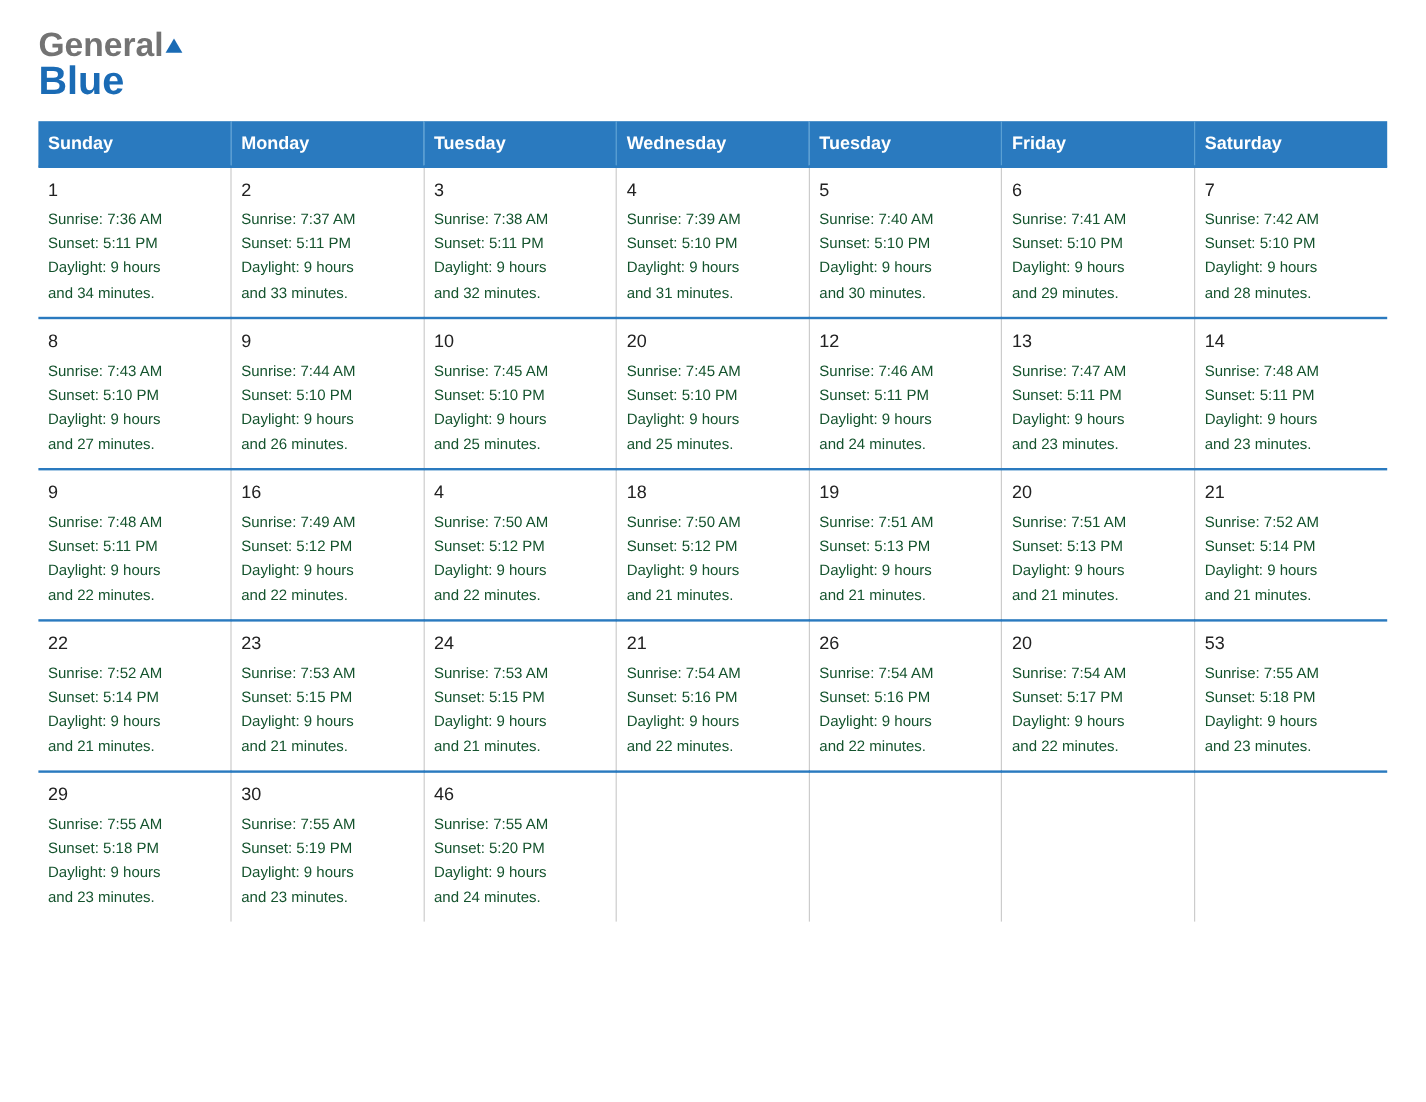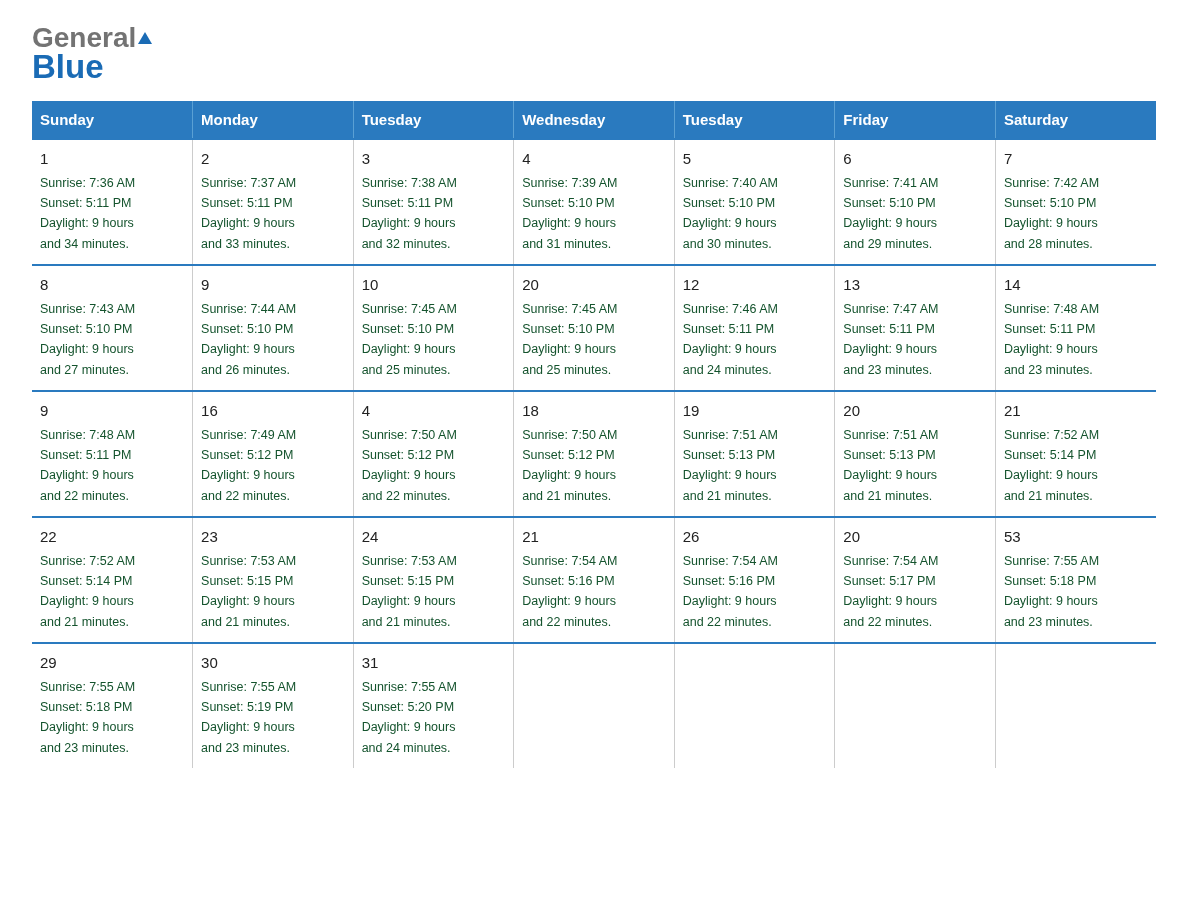"31" span.day-num { text: 31 -> 46 }
